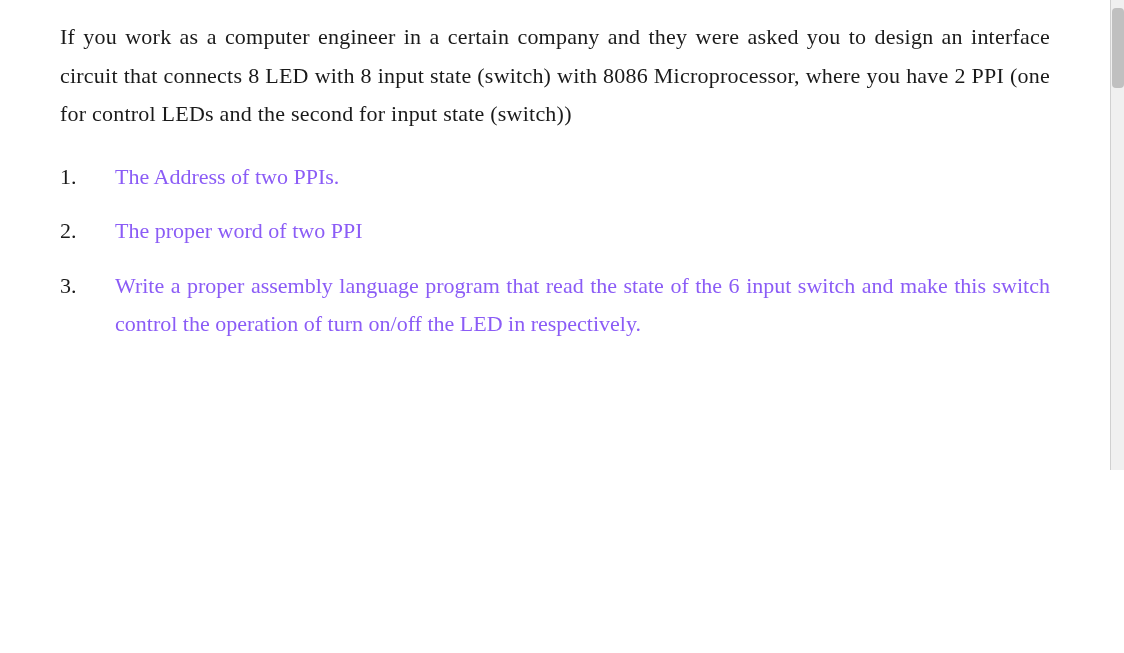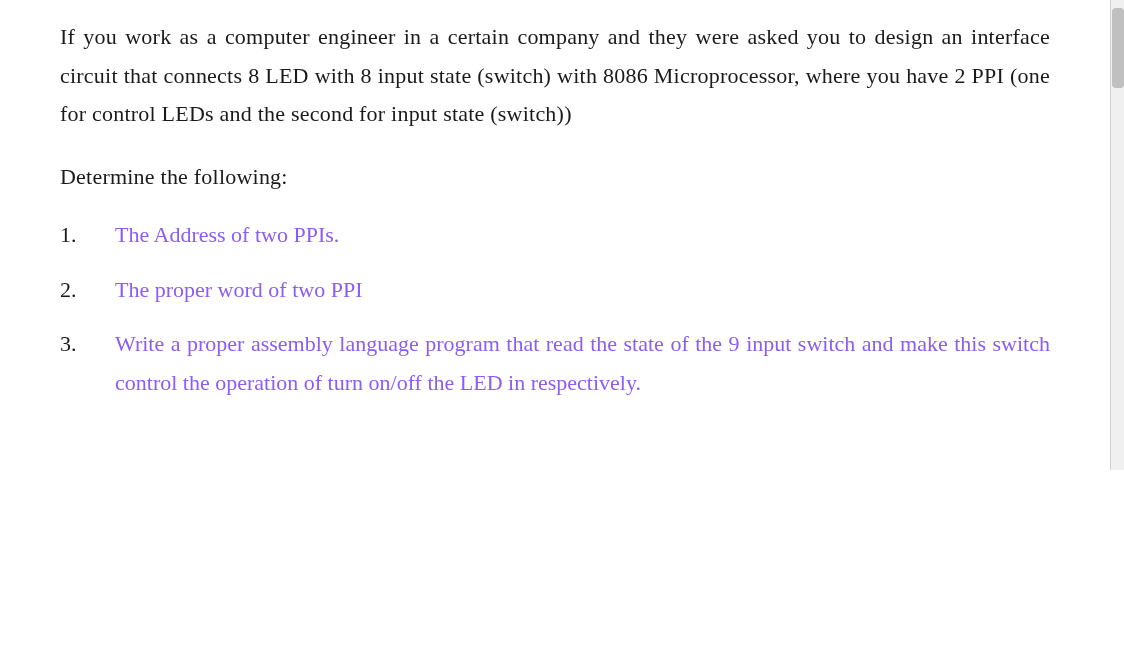"Determine the following:" p.paragraph { html: <p>Determine the following:</p> -> none }
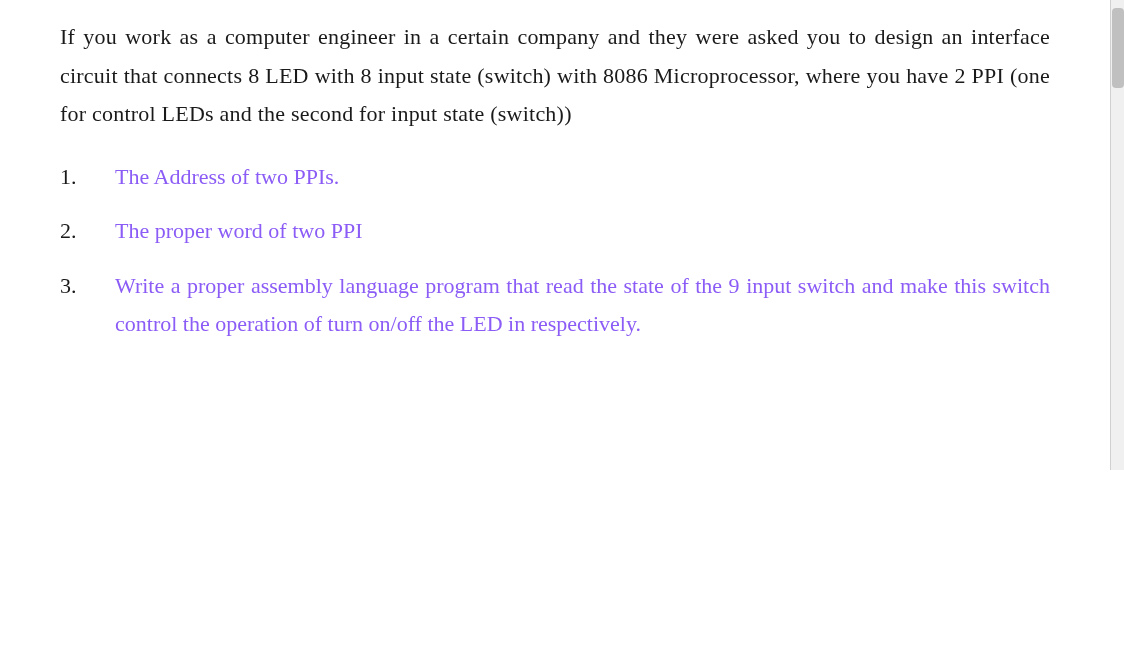"Write a proper assembly language" span.list-item-text { text: 9 -> 6 }
